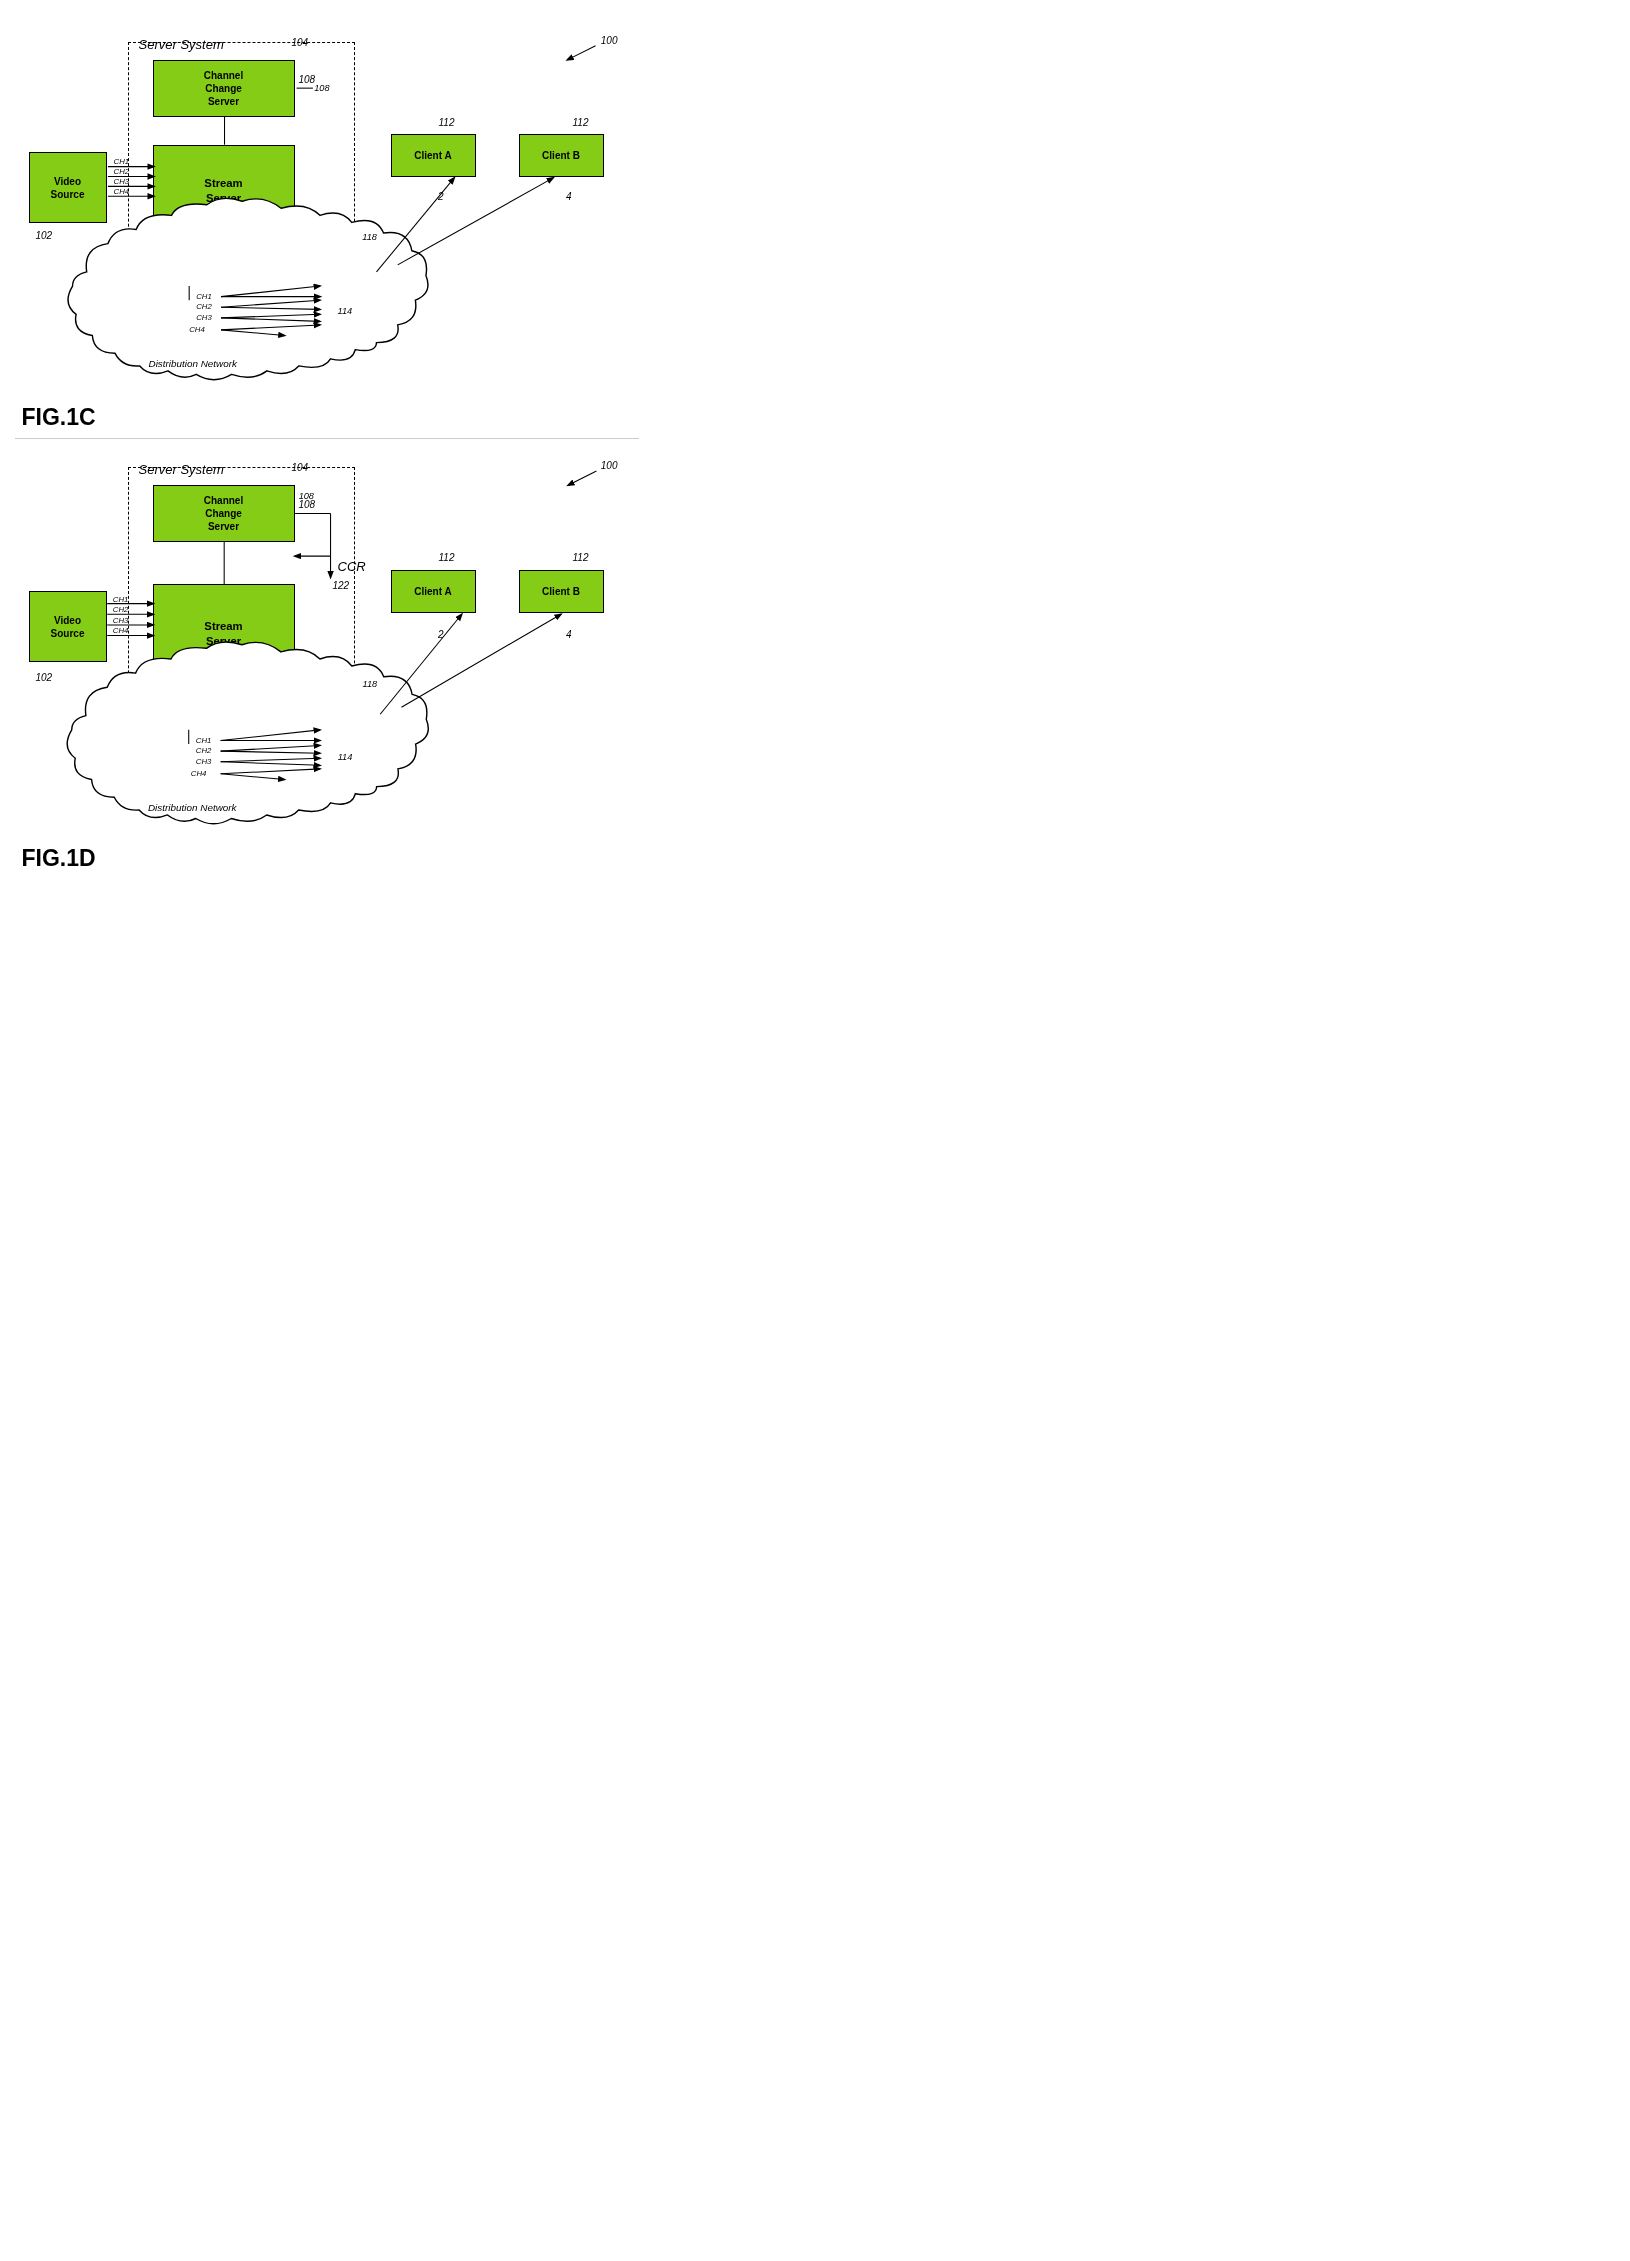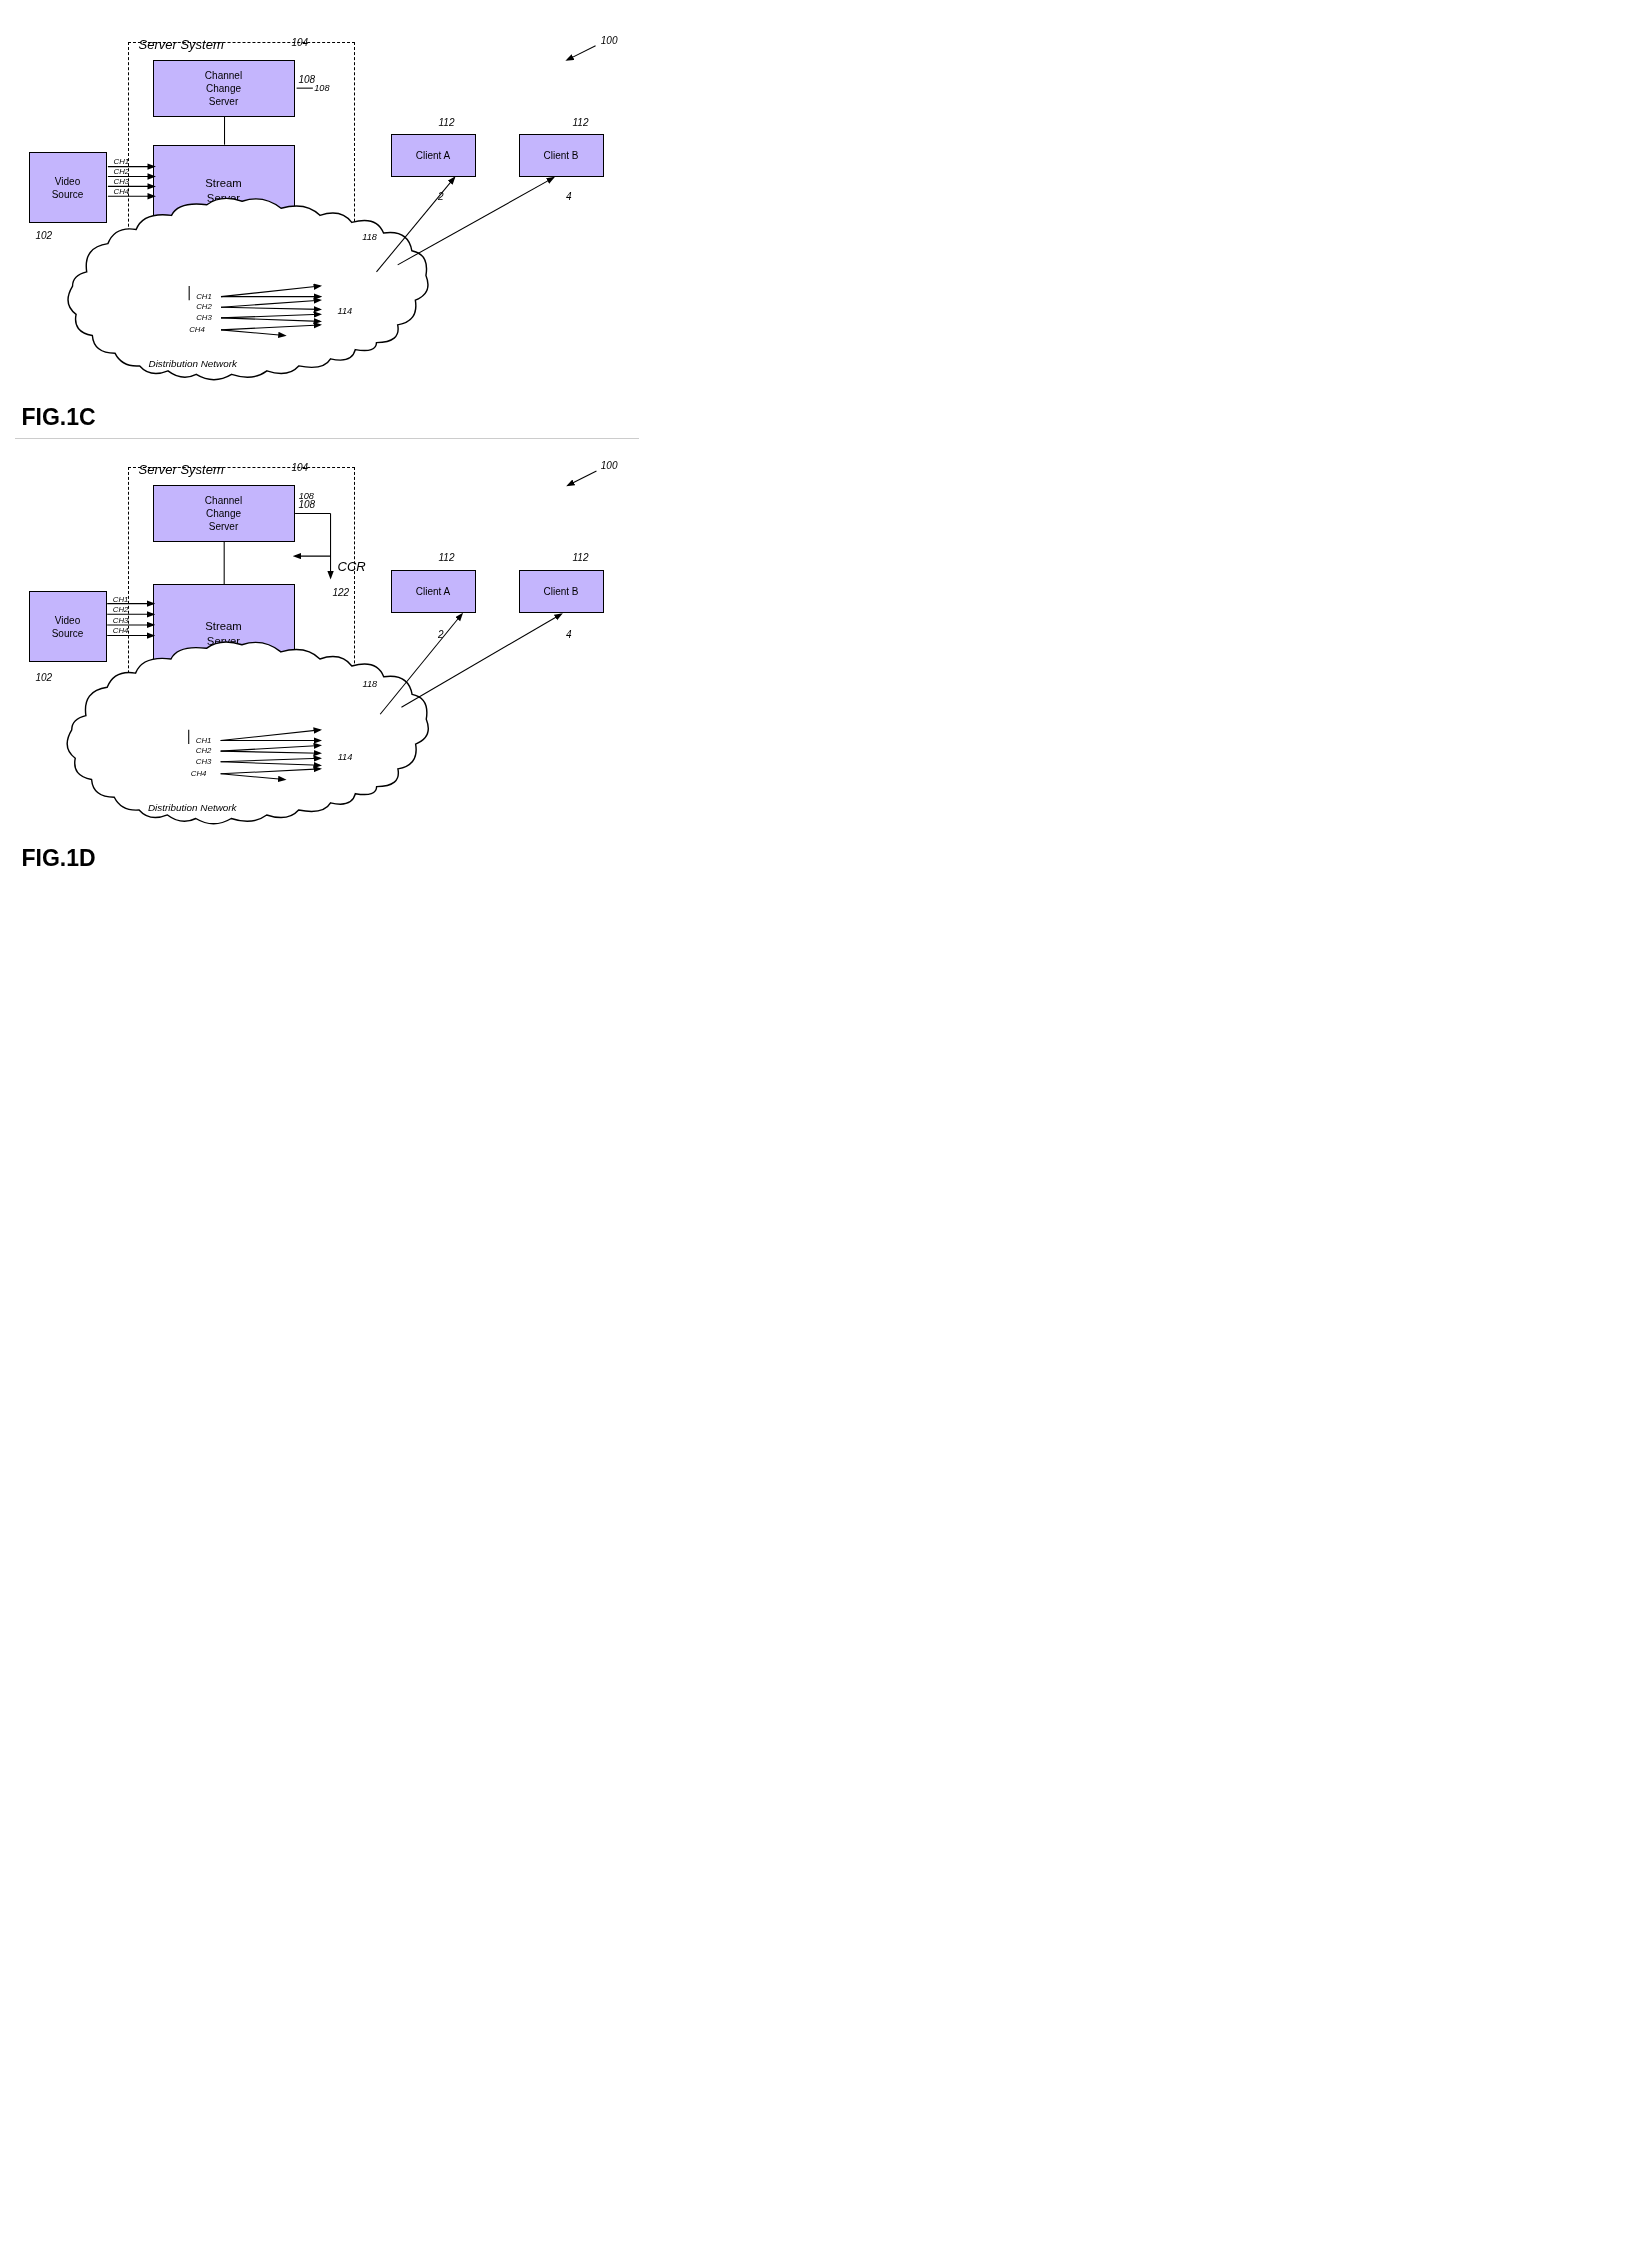"Channel" .box { background: #c4b5fd -> #84cc16; font-weight: none -> bold }
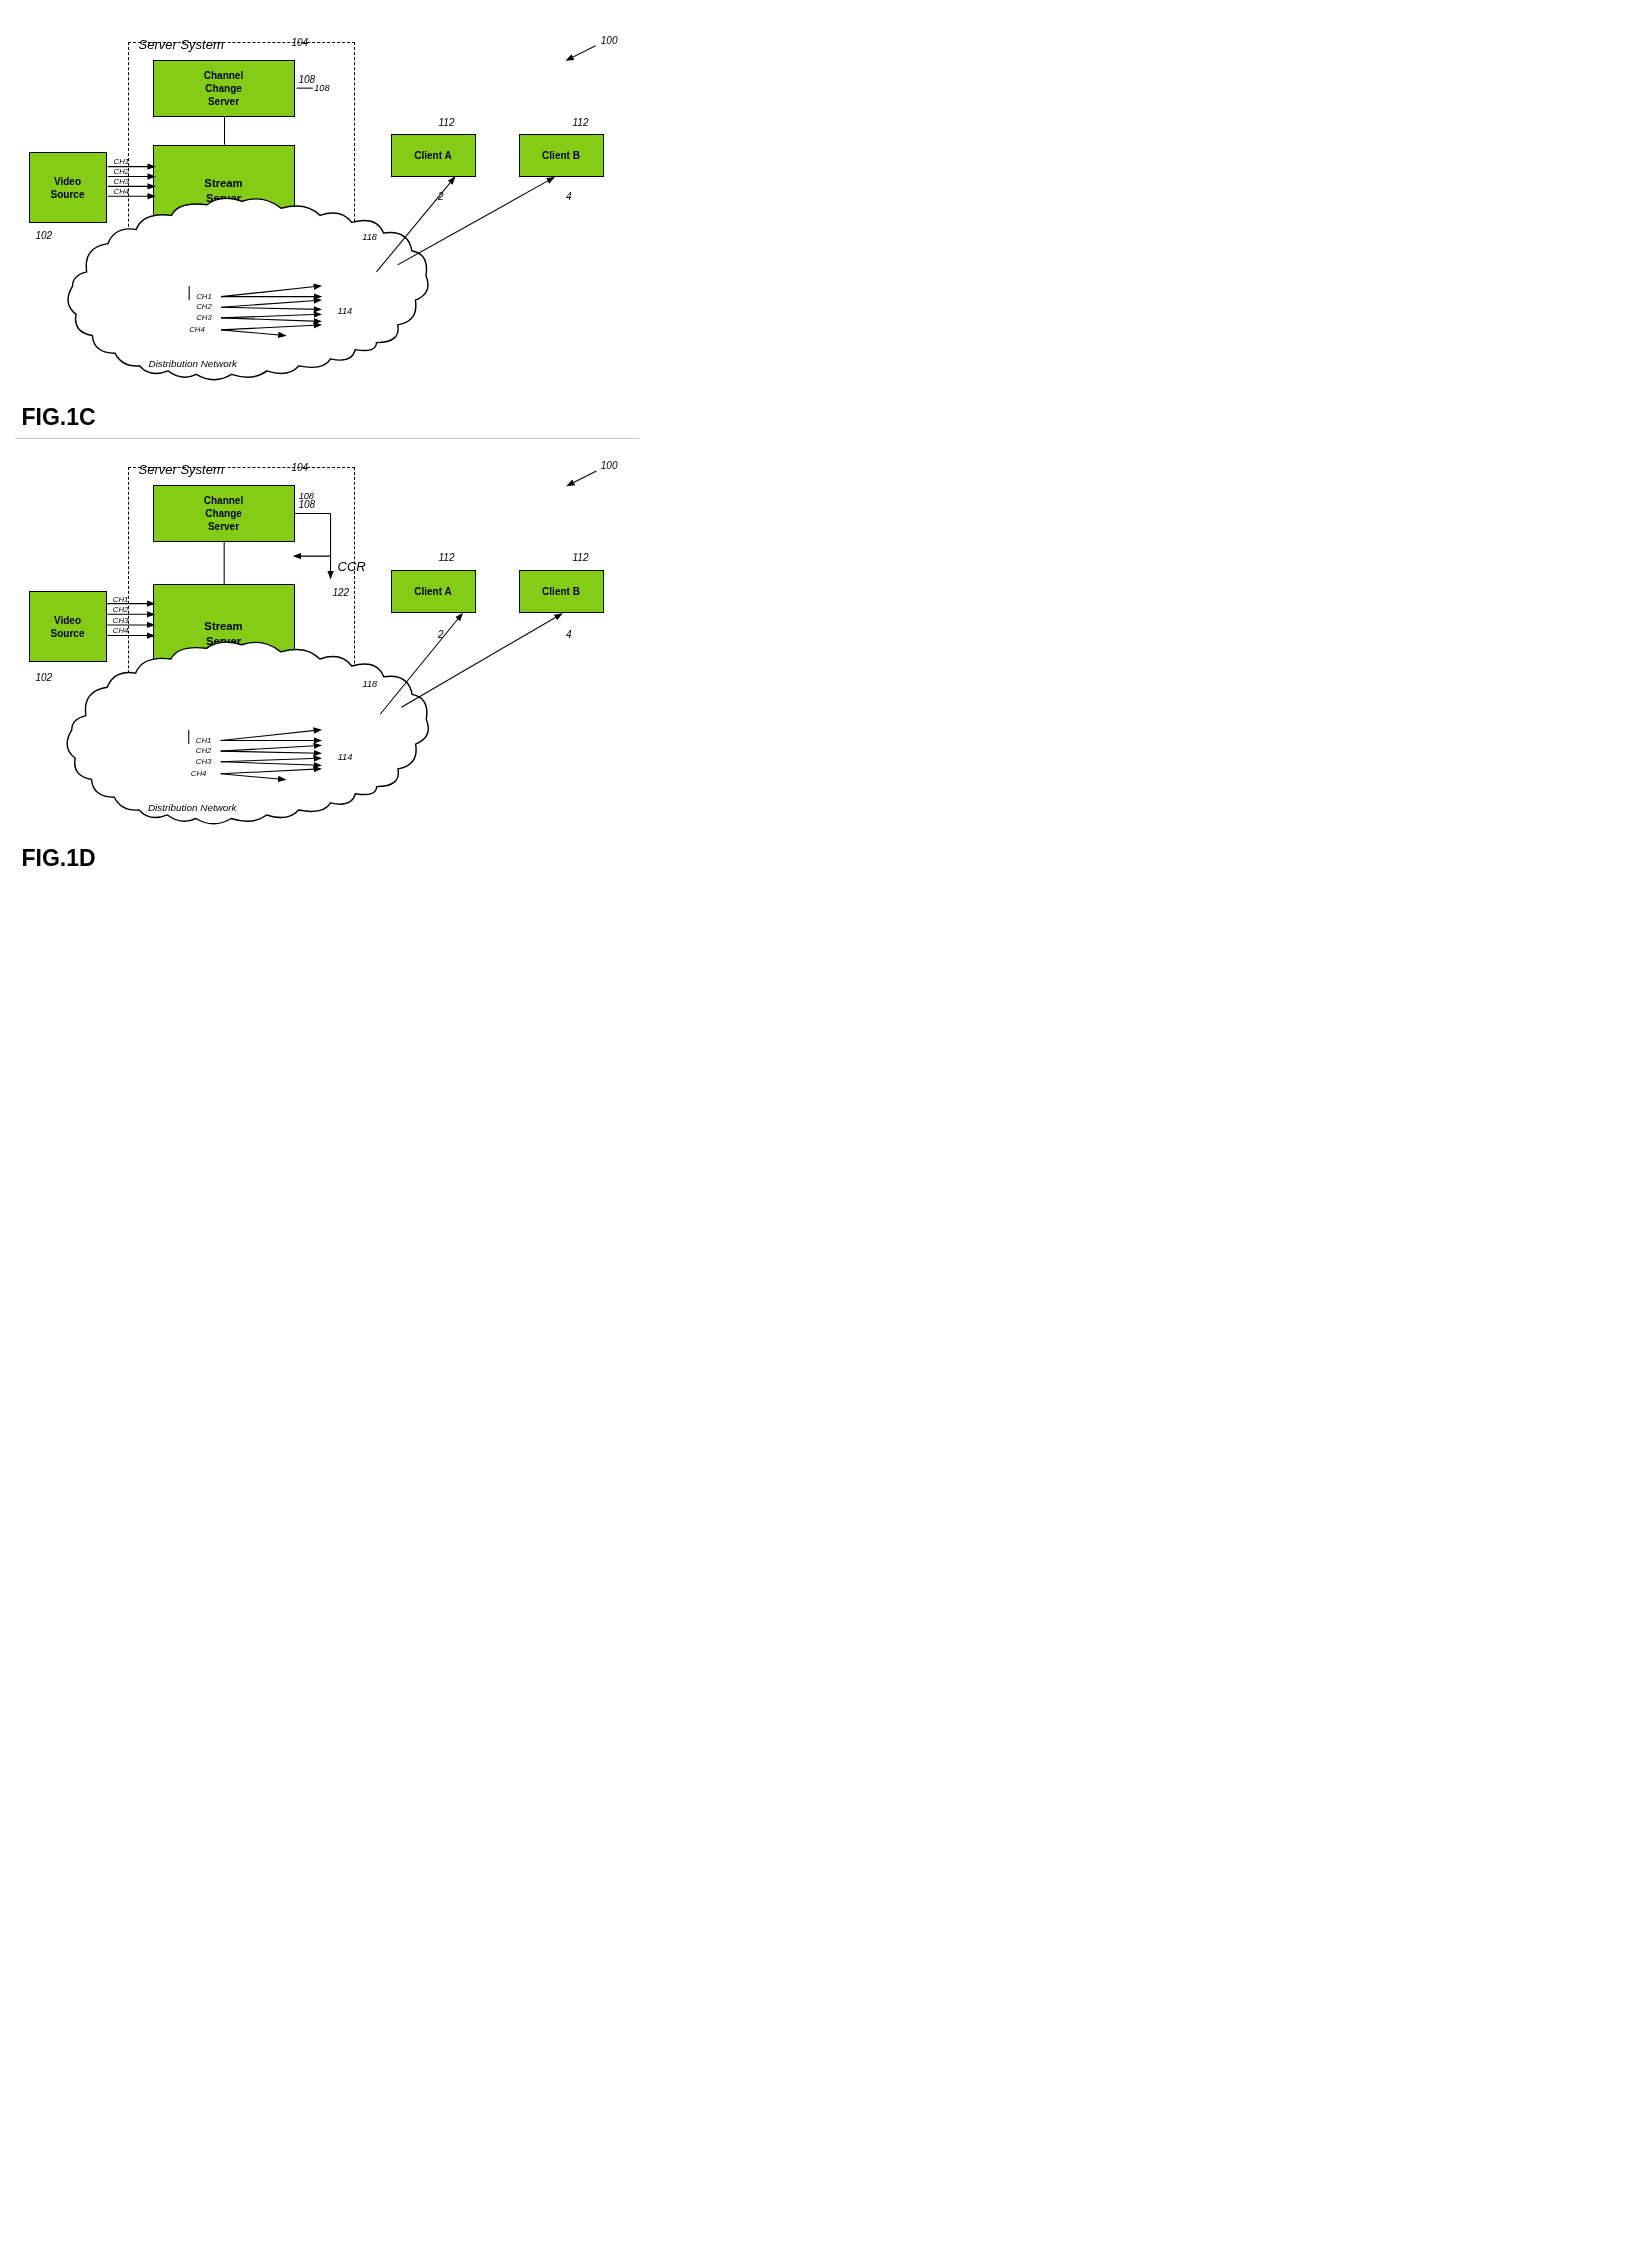"122" div.ref-num { top: 141px -> 134px }
